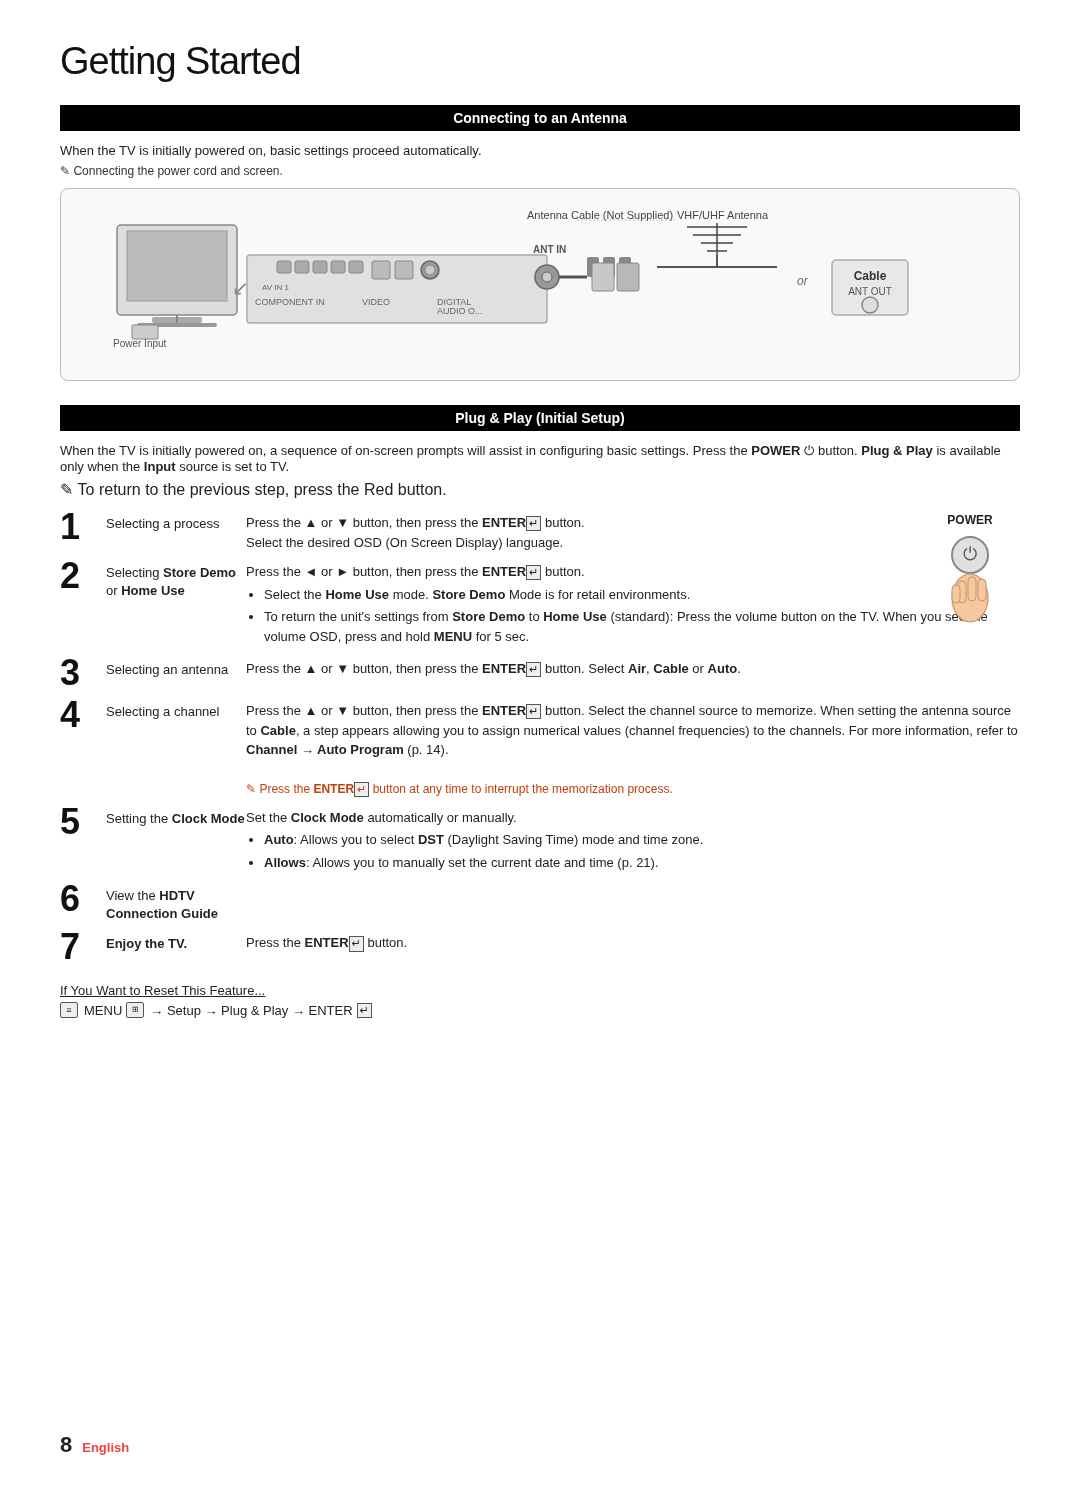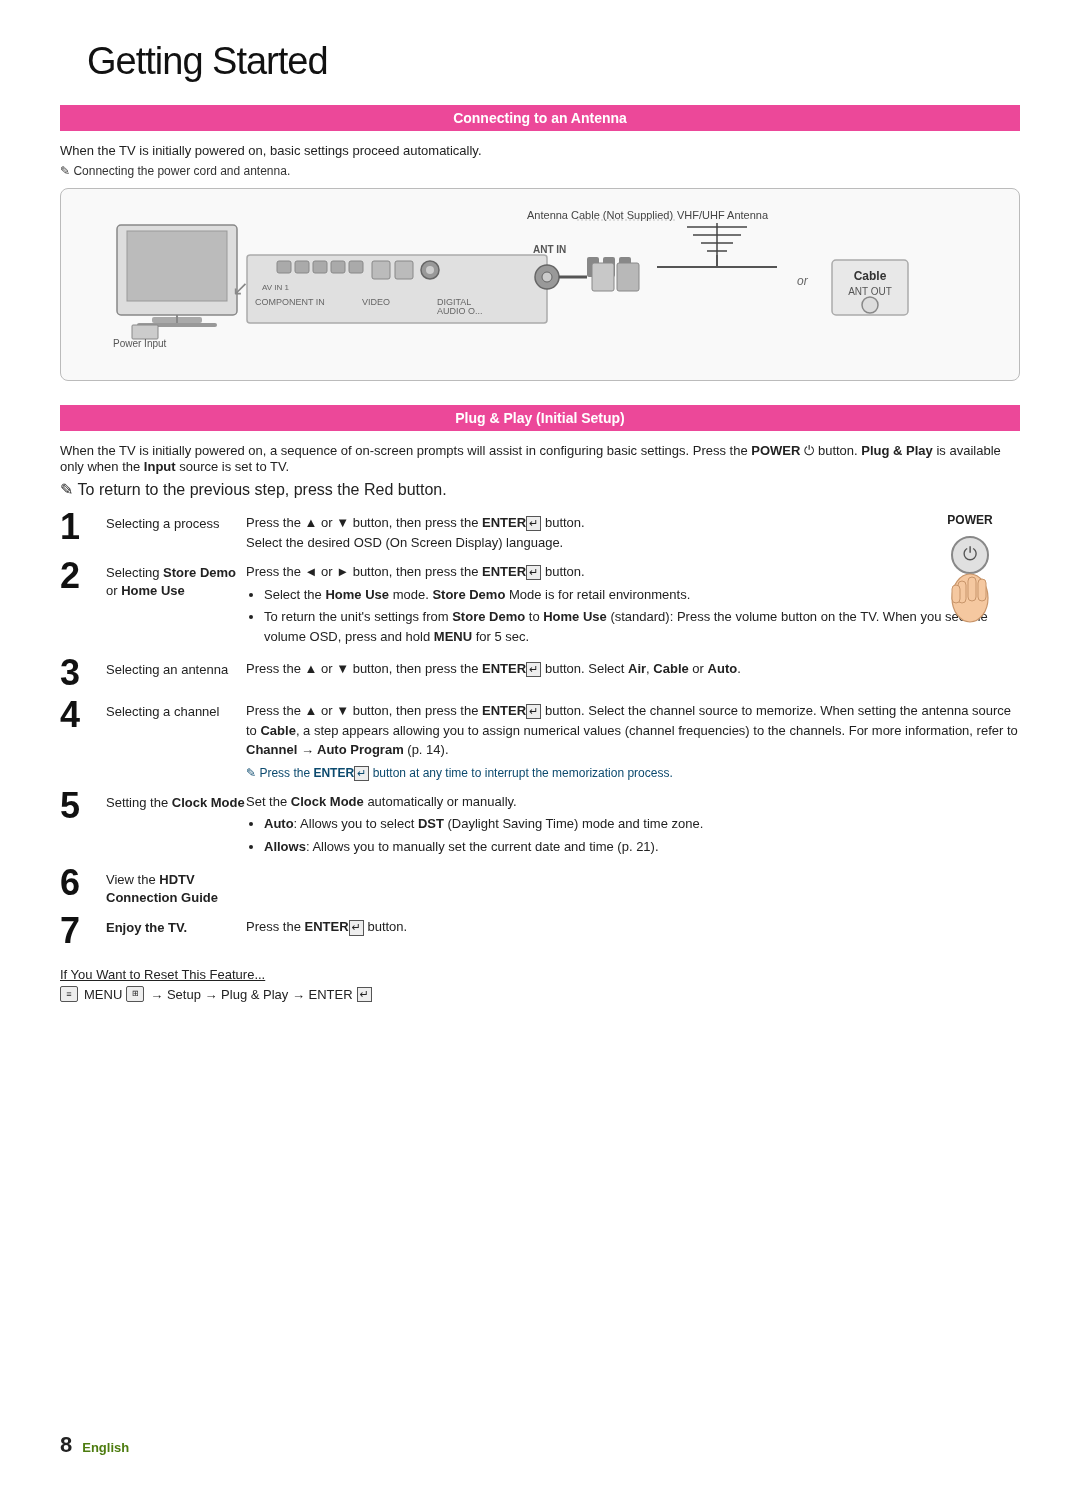"Getting Started" h1.page-title { margin-left: 27px -> none }
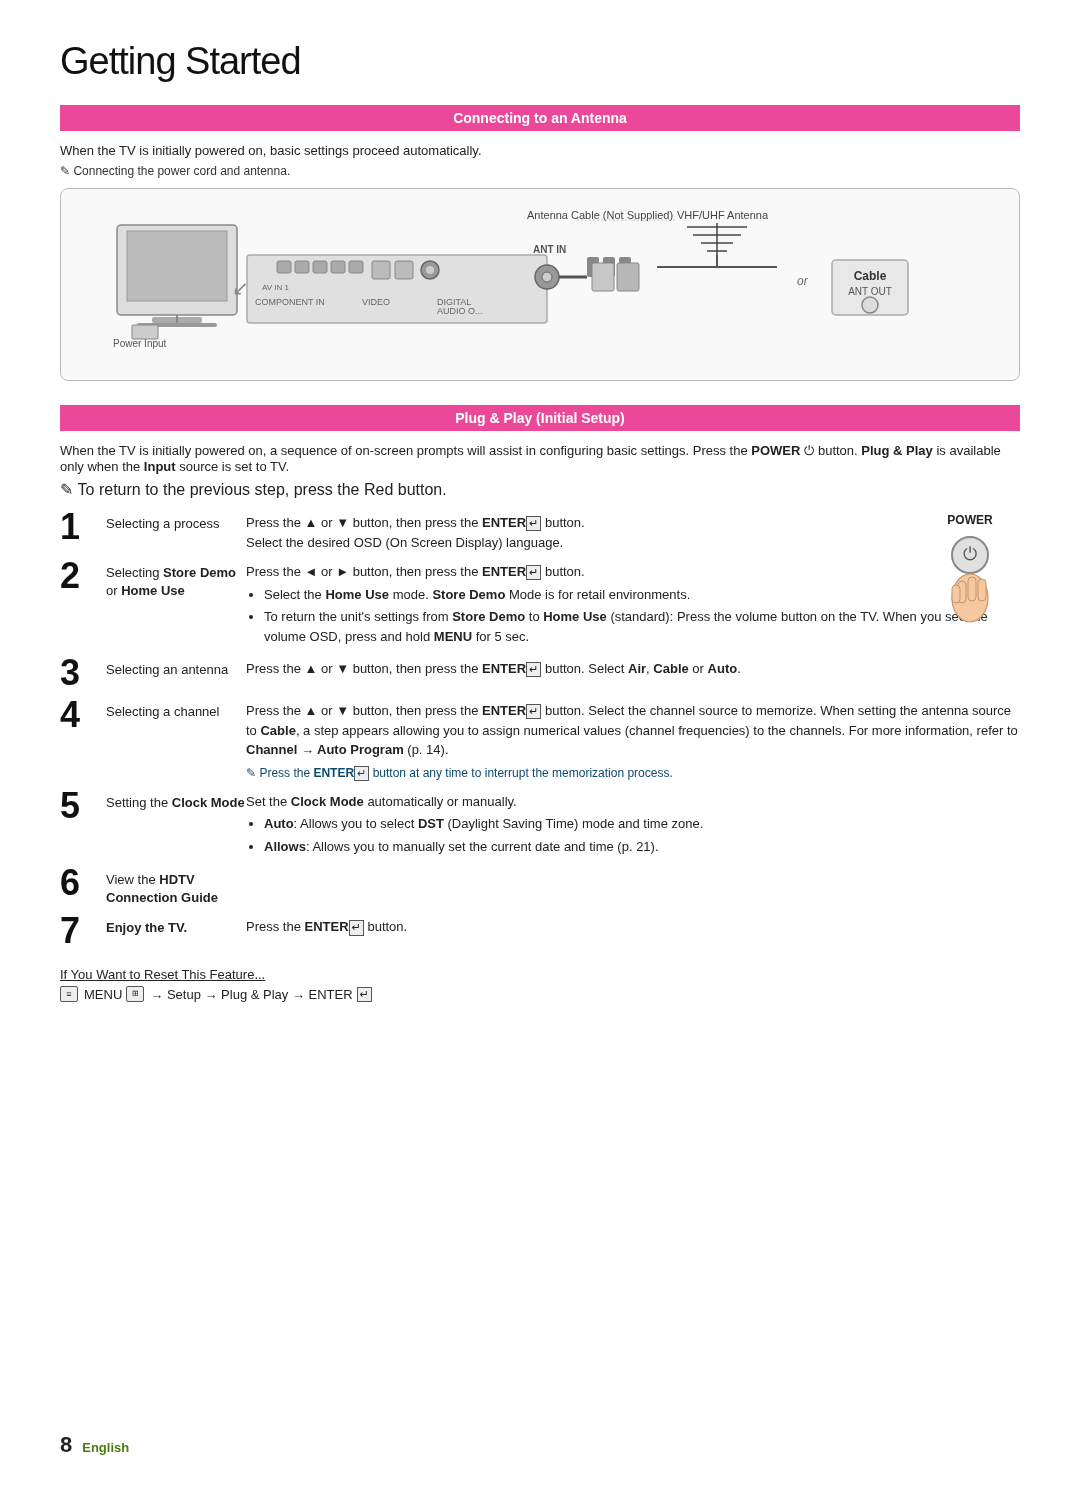"Connecting to an Antenna" .section-header { background: #ec4899 -> #000000 }
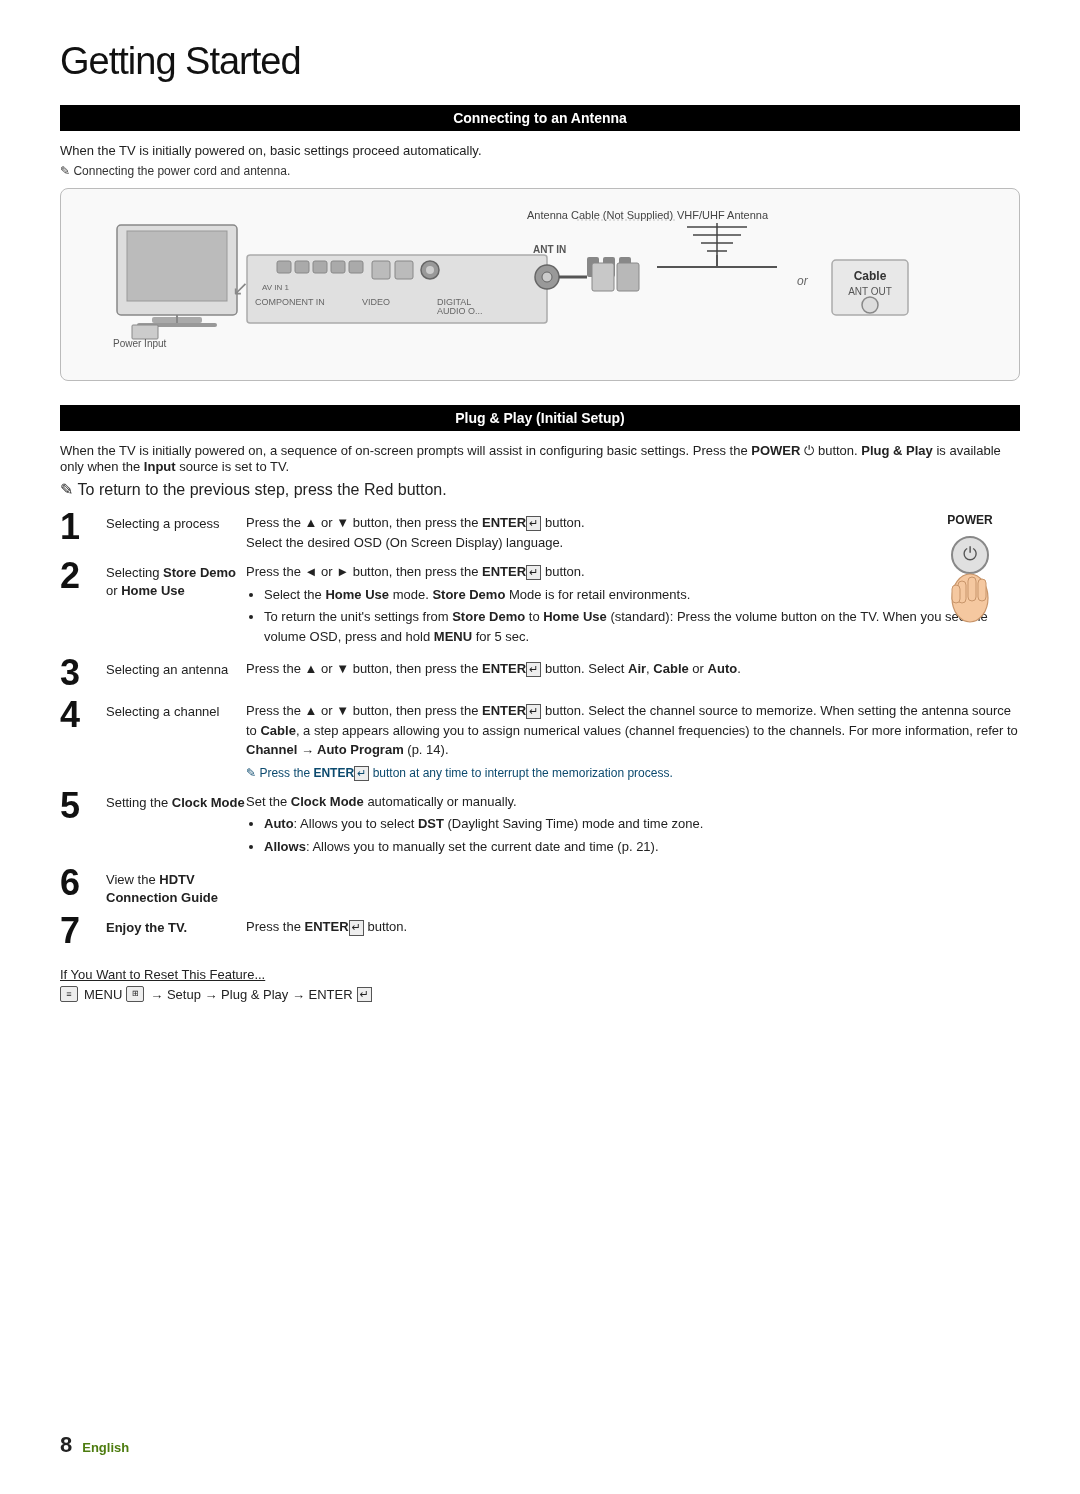"Connecting the power cord and" p.note-text { text: antenna -> screen }
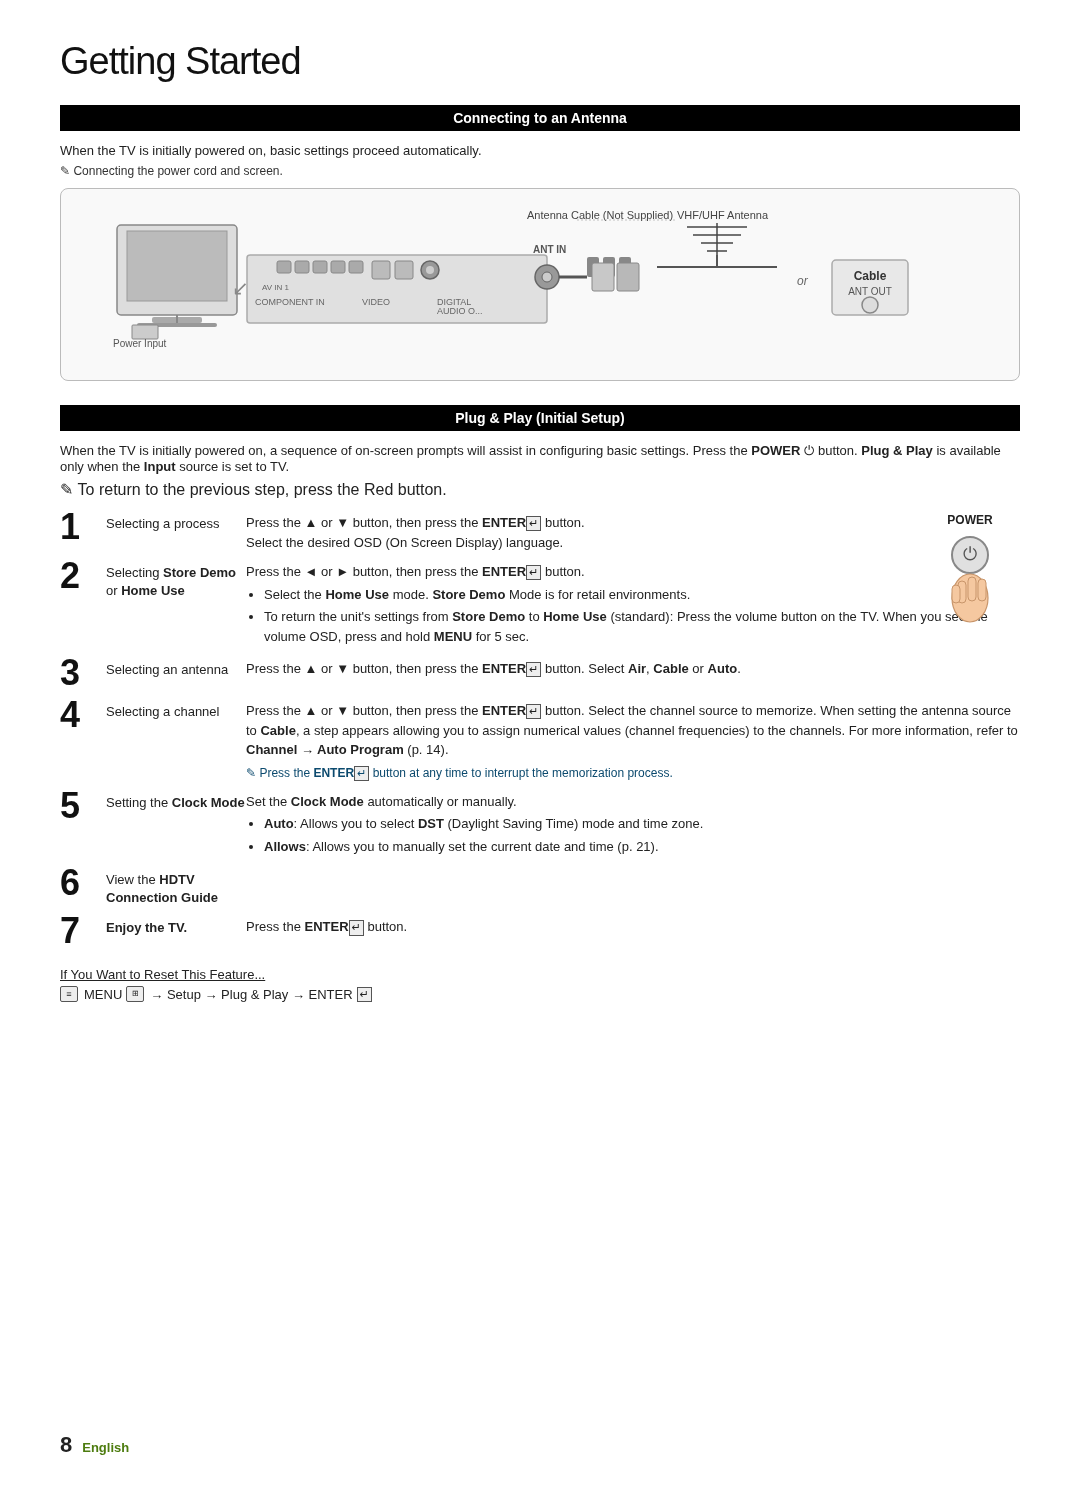"Press the ENTER ↵ button" .note-inline { color: #0c4a6e -> #c2410c; margin-top: 4px -> 20px }
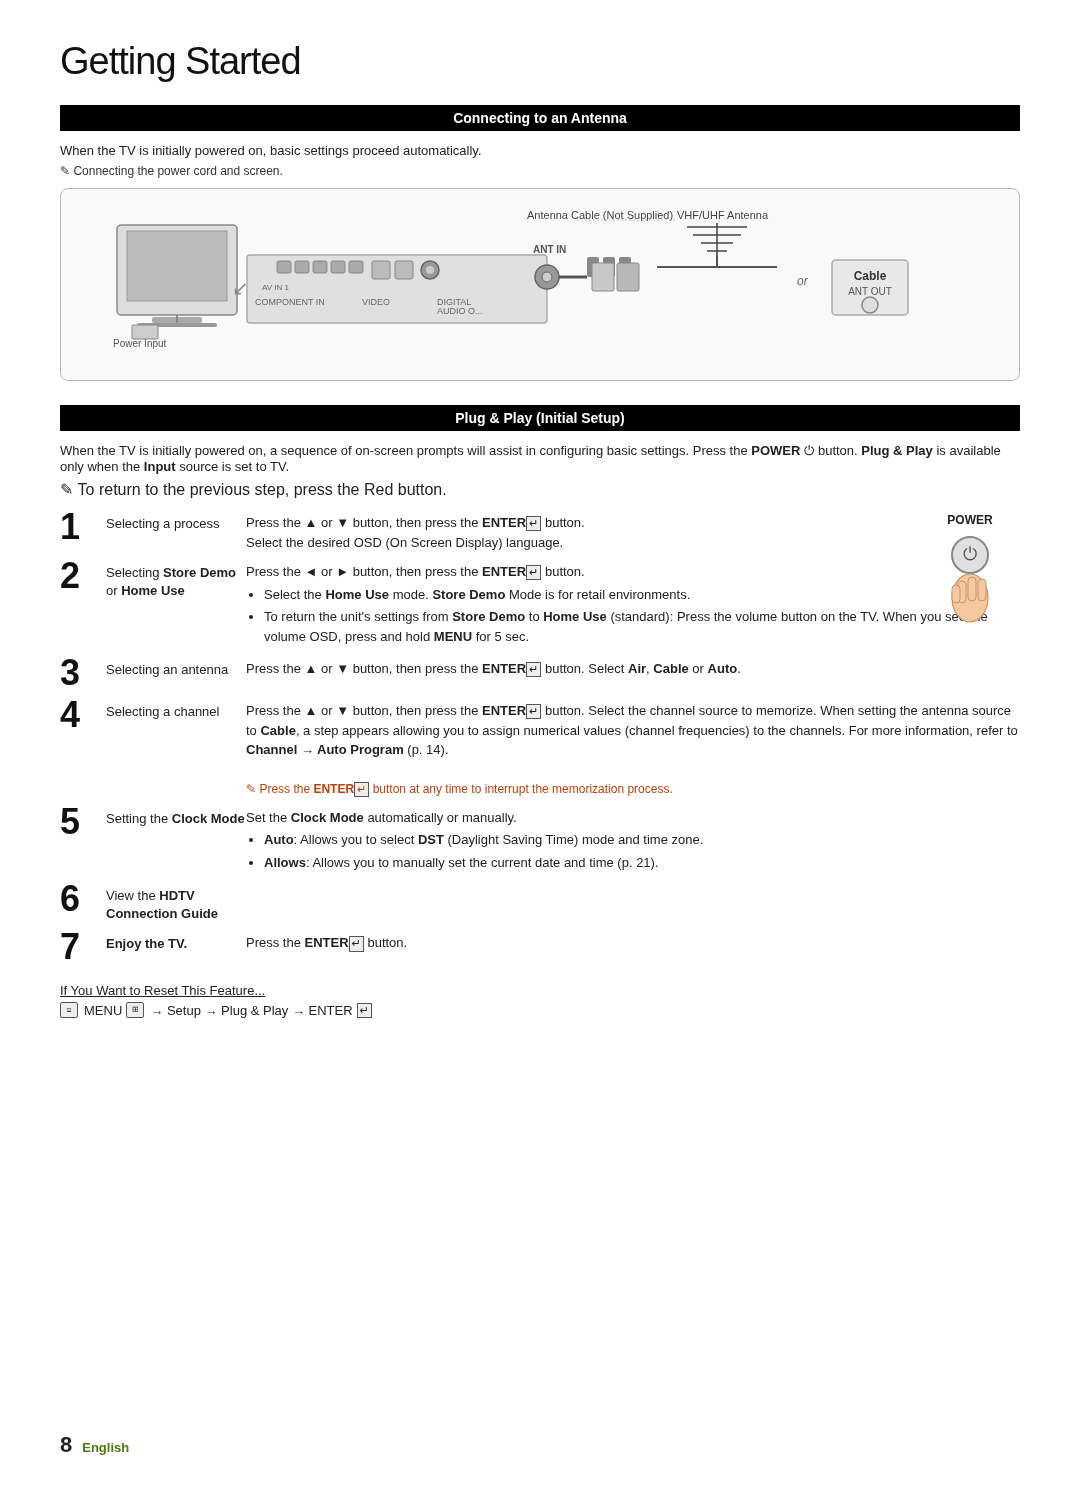"English" .page-lang { color: #4d7c0f -> #ef4444 }
